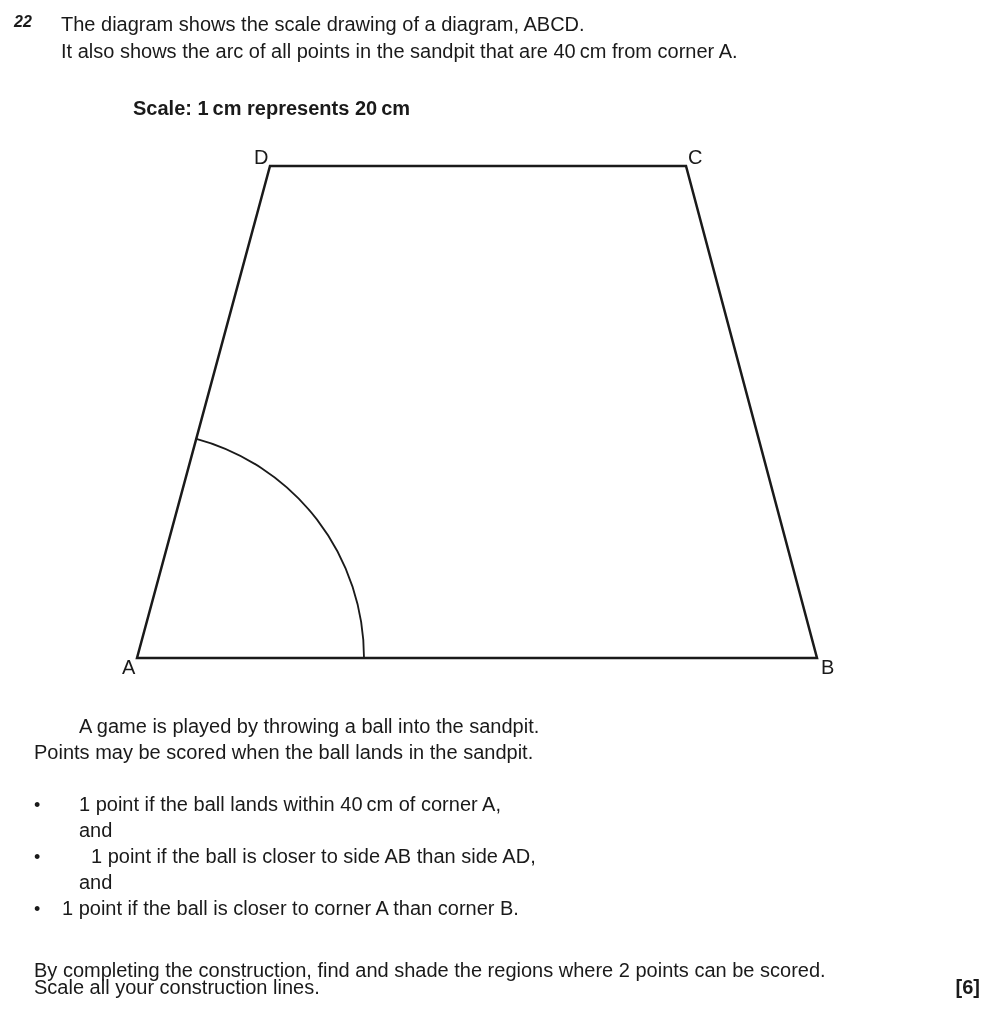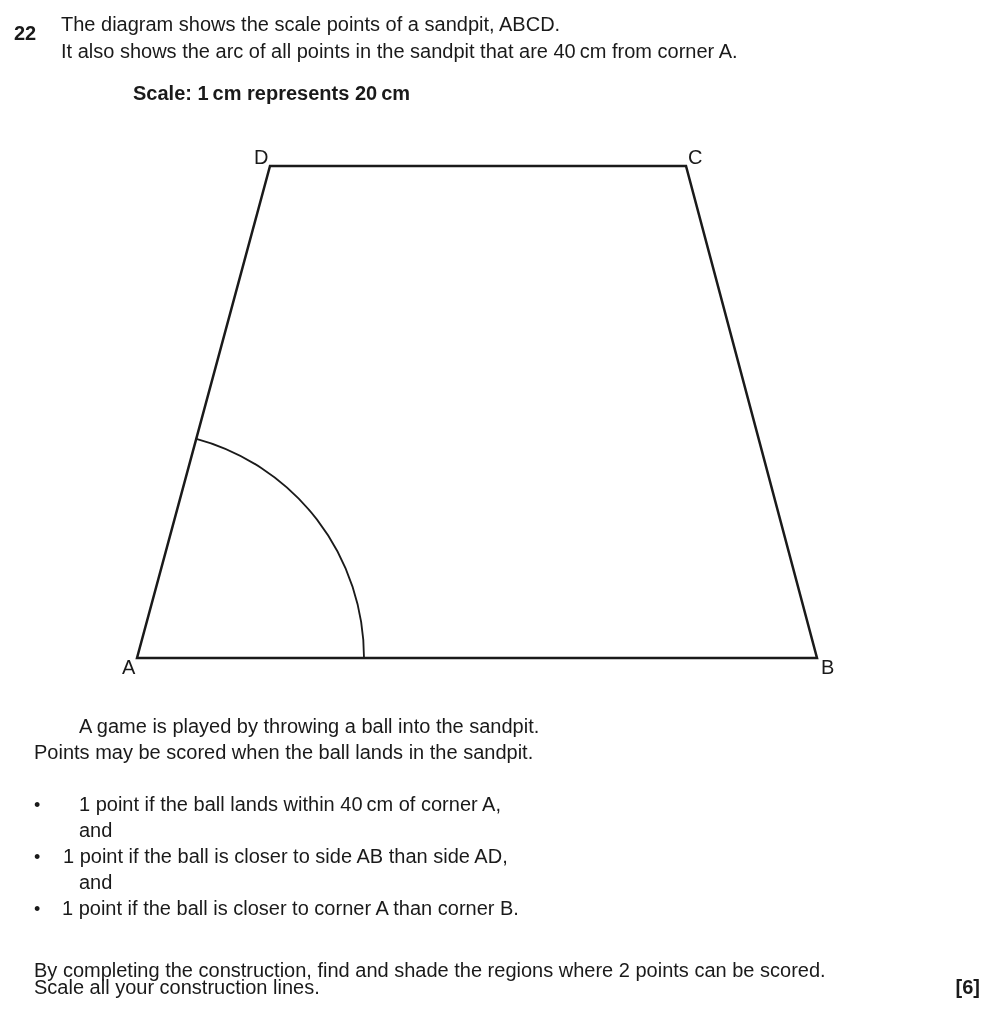"22" .qnum { font-size: 20px -> 16px; font-style: none -> italic; top: 22px -> 13px }
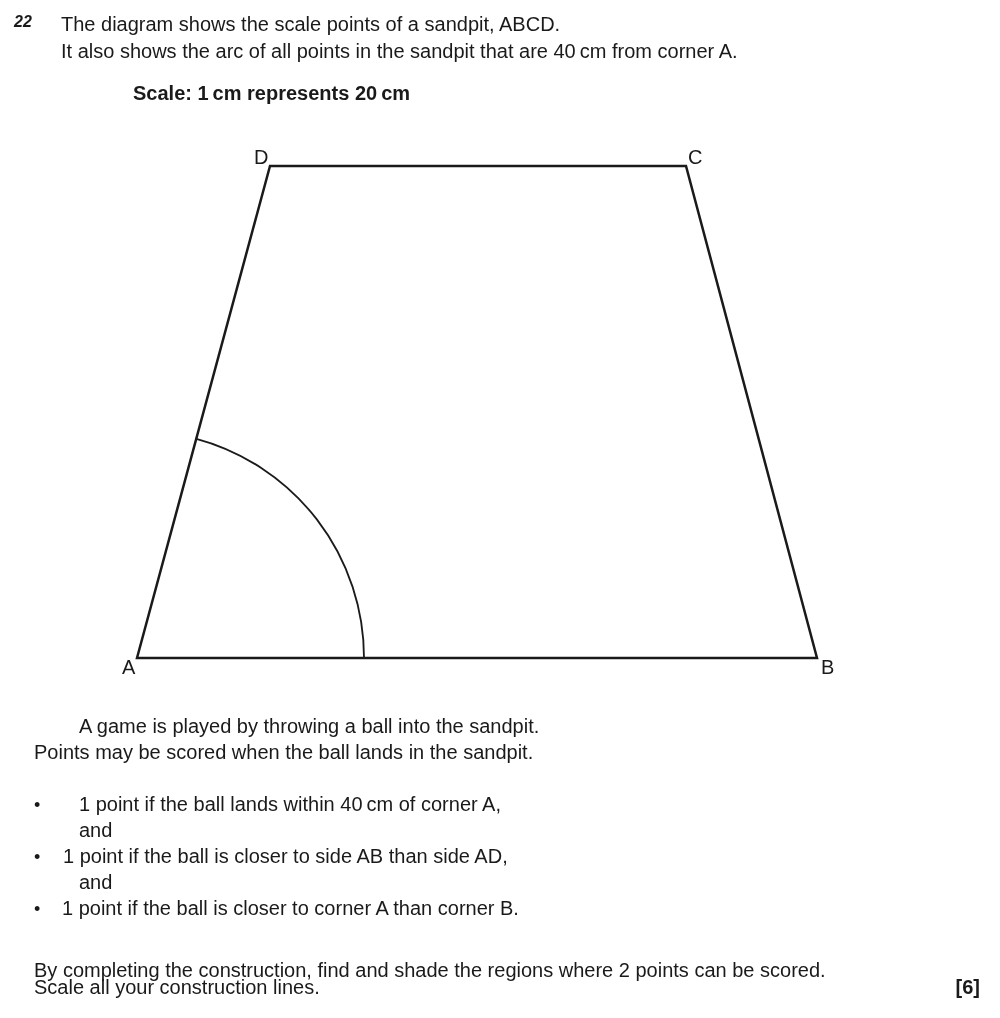"The diagram shows the scale" div.abs { text: points of a sandpit -> drawing of a diagram }
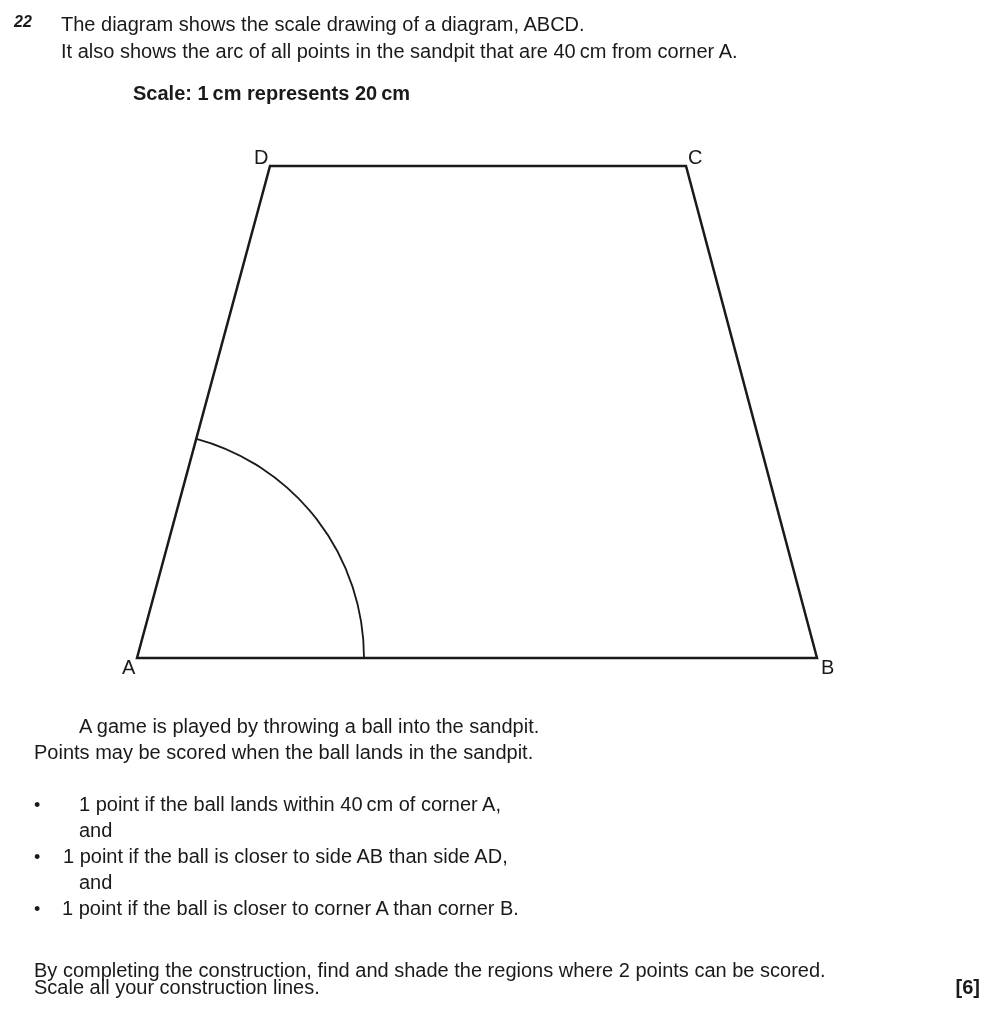"Scale: 1 cm represents 20" .scale { top: 82px -> 97px }
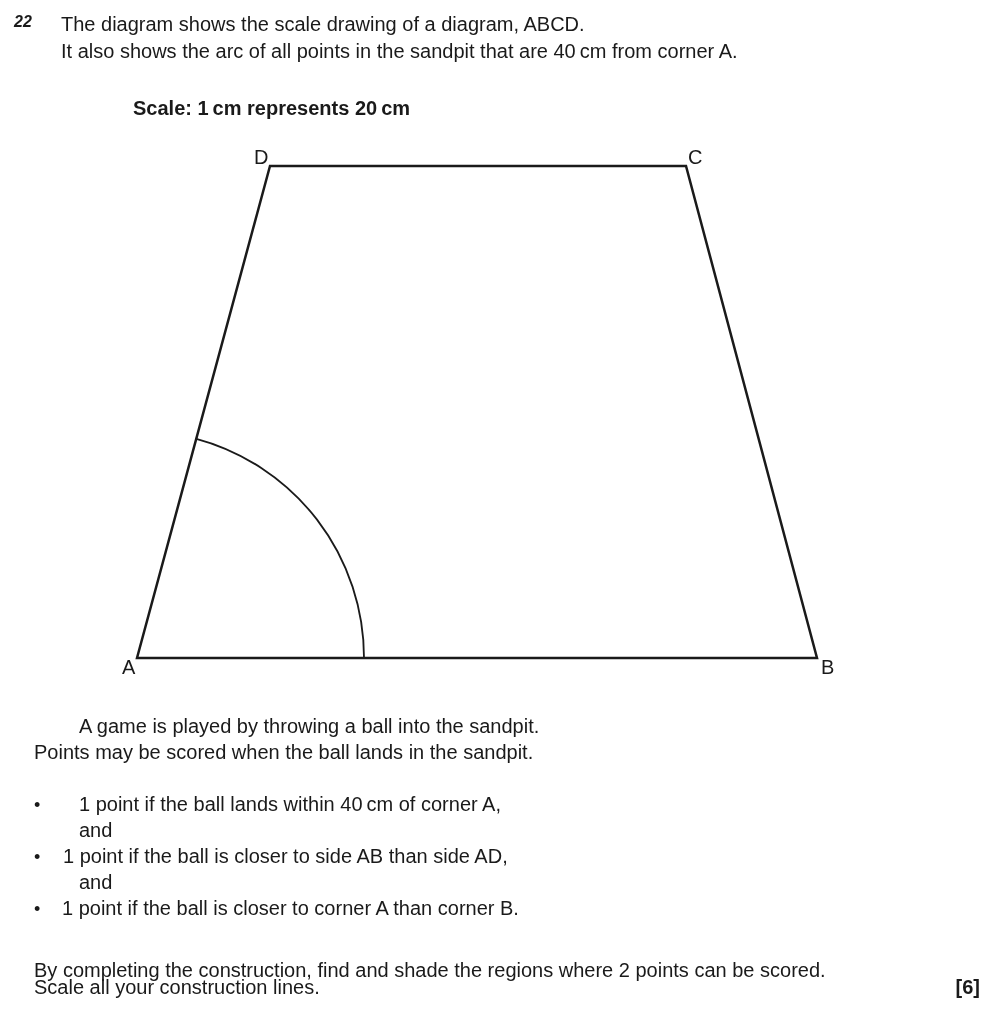"1 point if the ball is closer to side" div.abs { left: 63px -> 91px }
